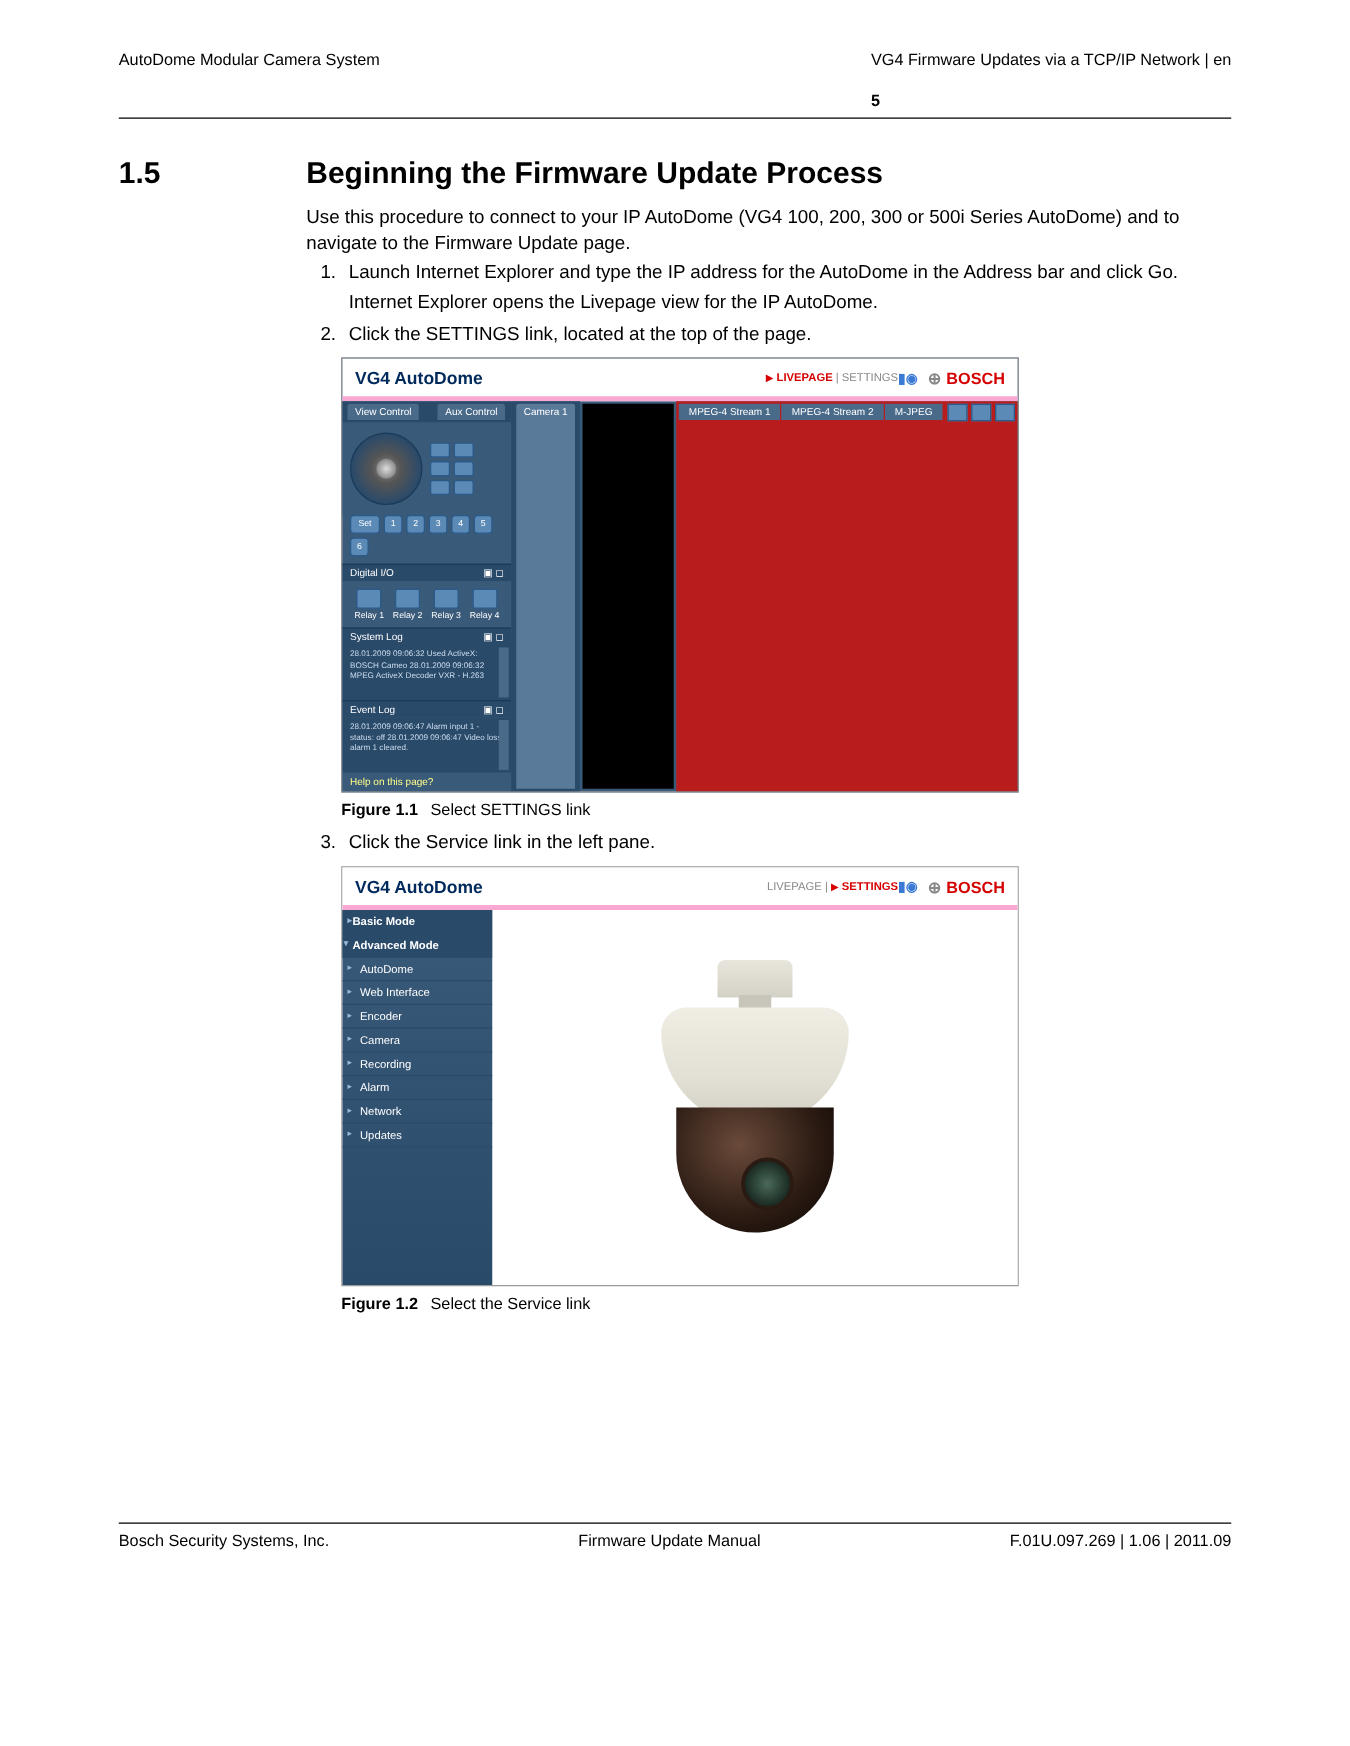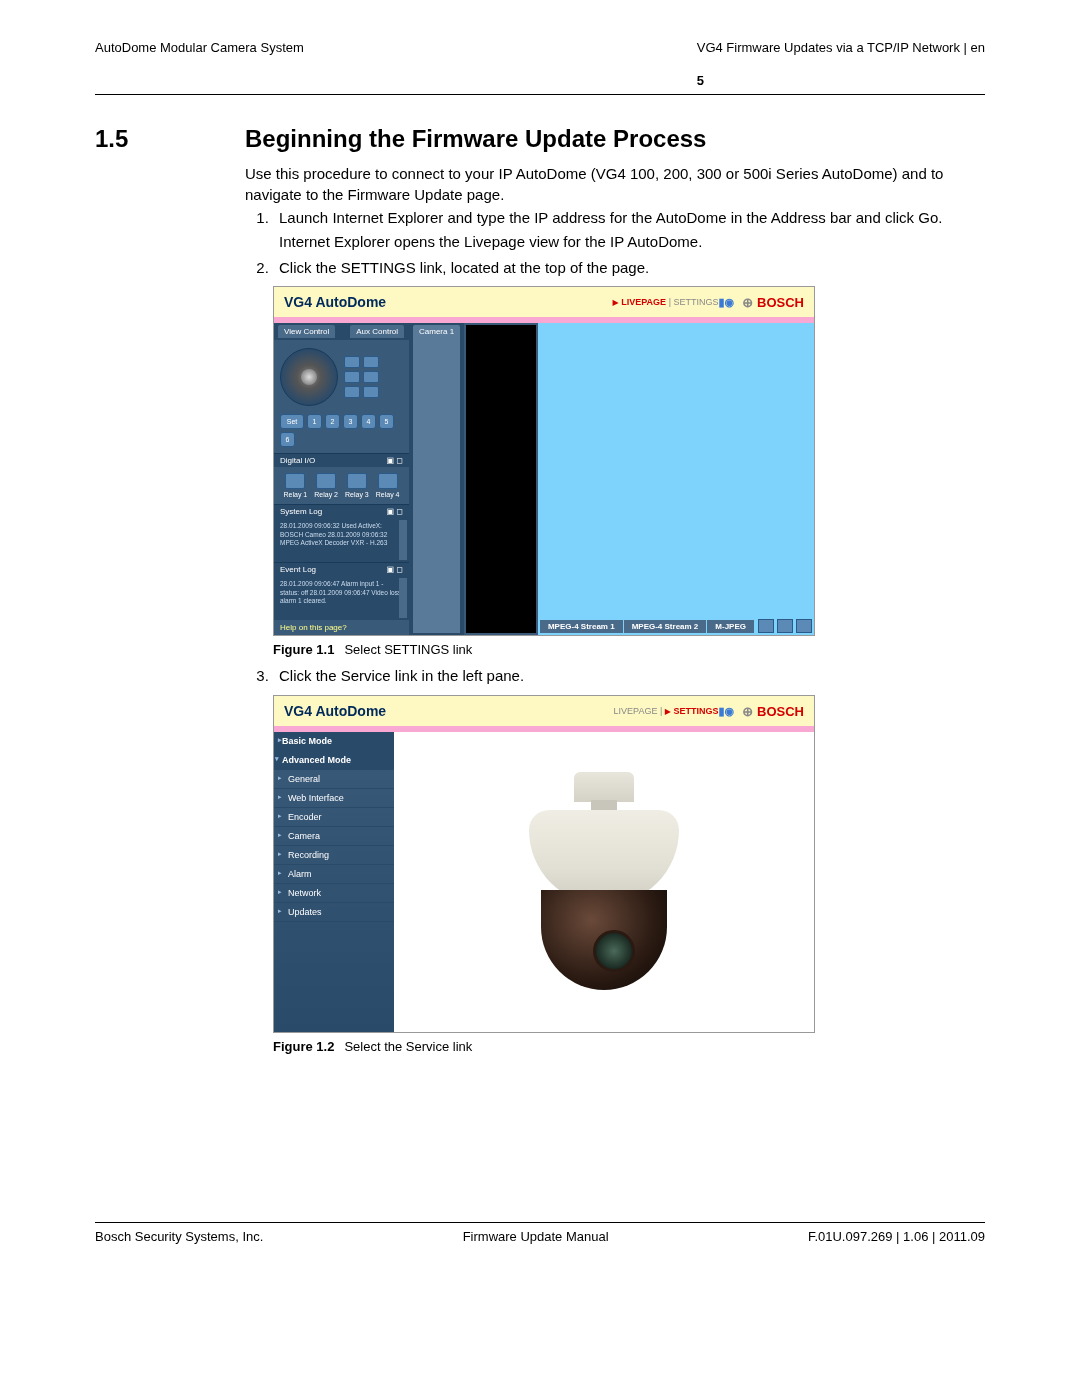"VG4 AutoDome" .fig-topbar { background: #fef9c3 -> #ffffff; border-bottom: 6px solid #f9a8d4 -> 4px solid #f9a8d4 }
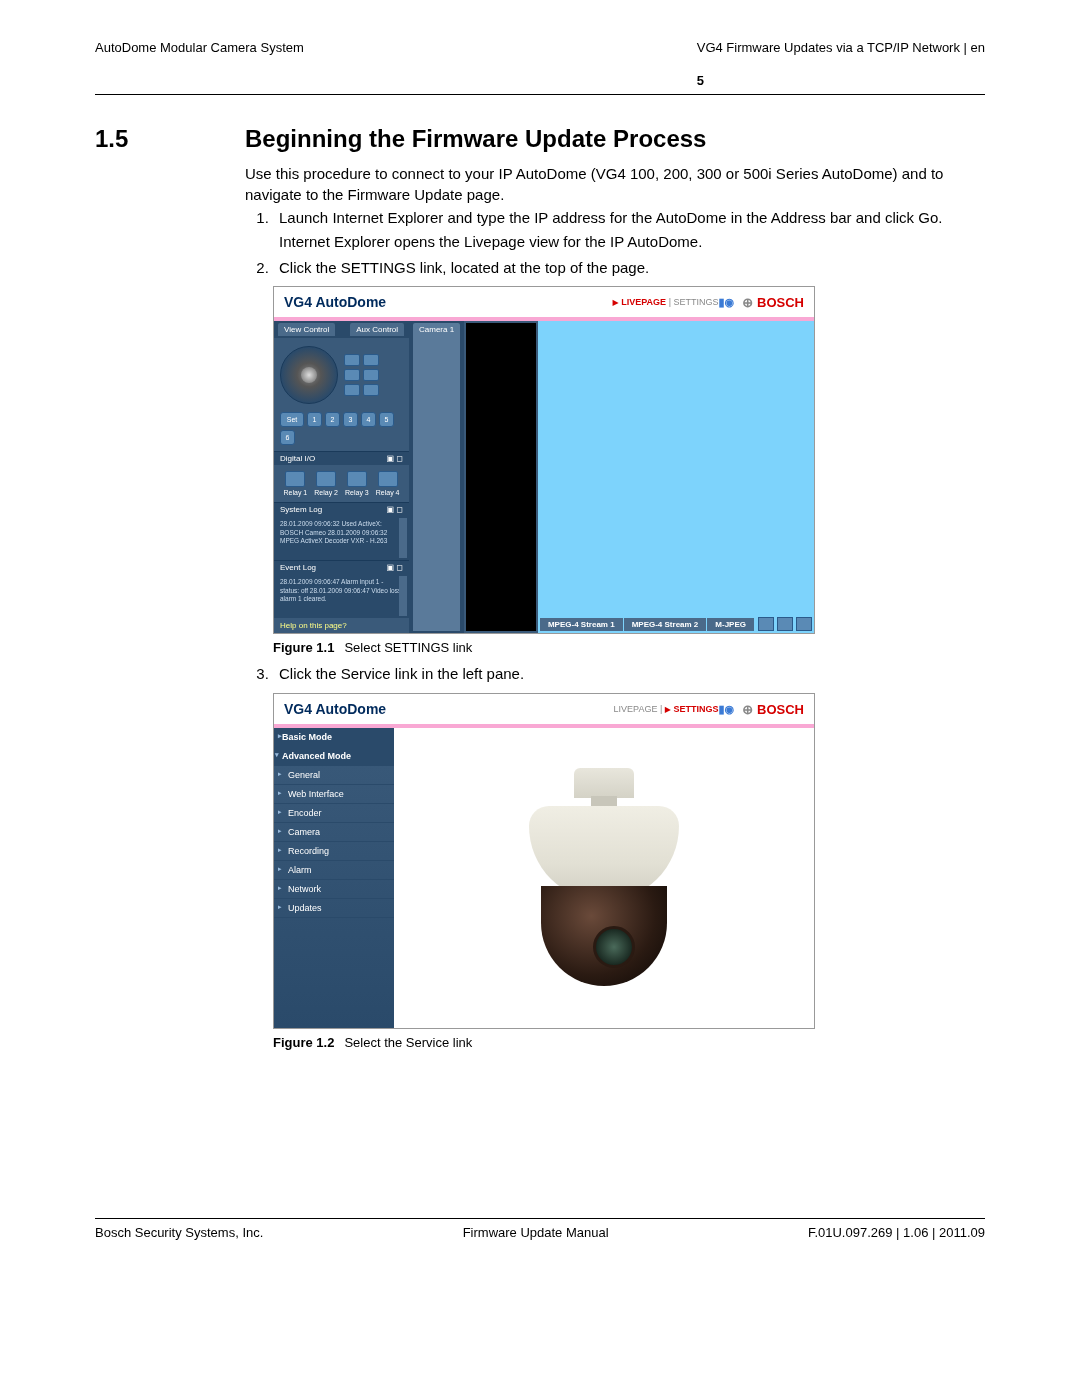"MPEG-4 Stream 1" .stream-tabs { align-items: flex-end -> flex-start; background: #7dd3fc -> #b91c1c; font-weight: bold -> none }
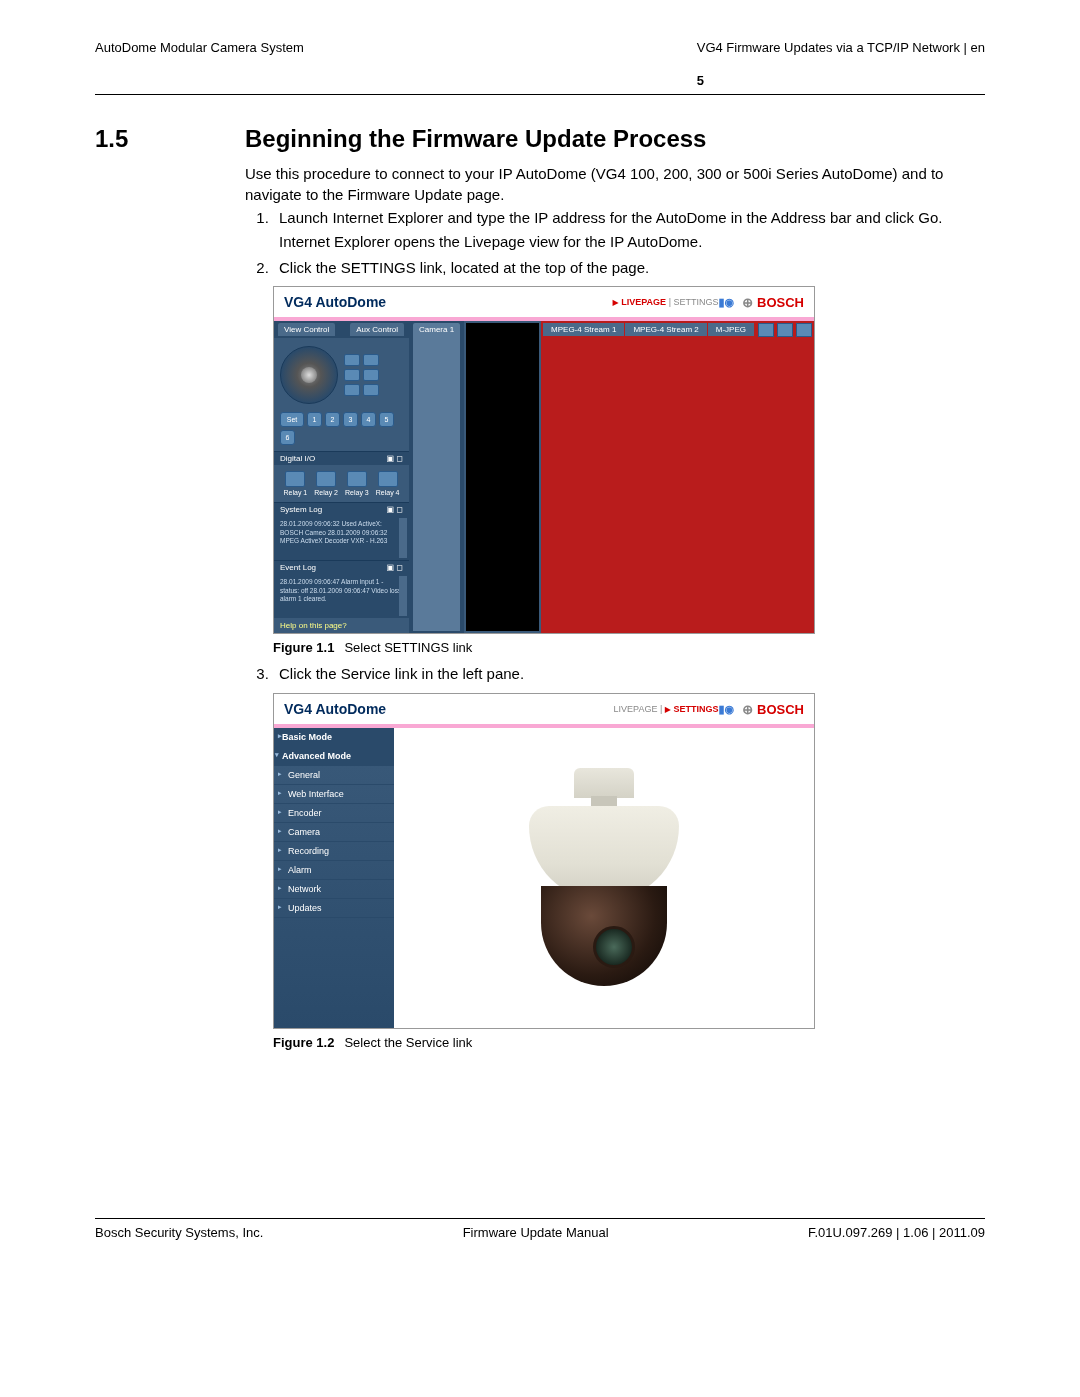"General" div.nav-item { text: General -> AutoDome }
